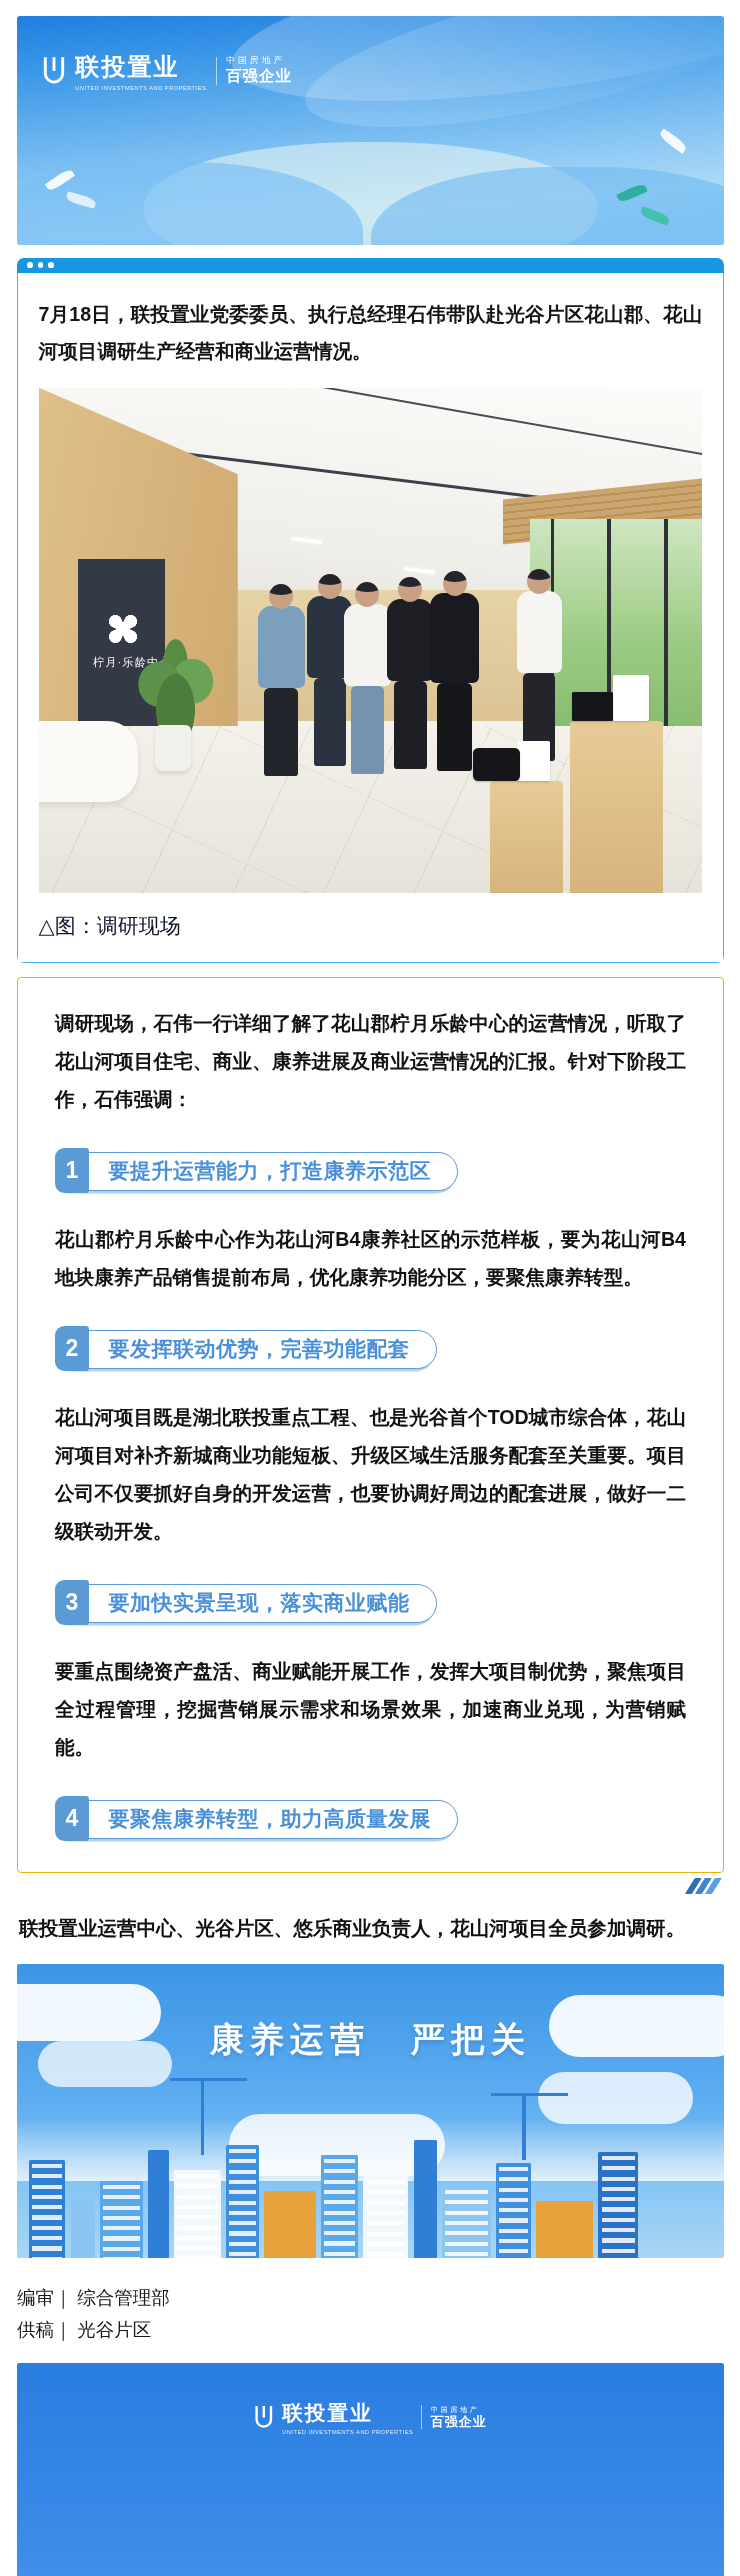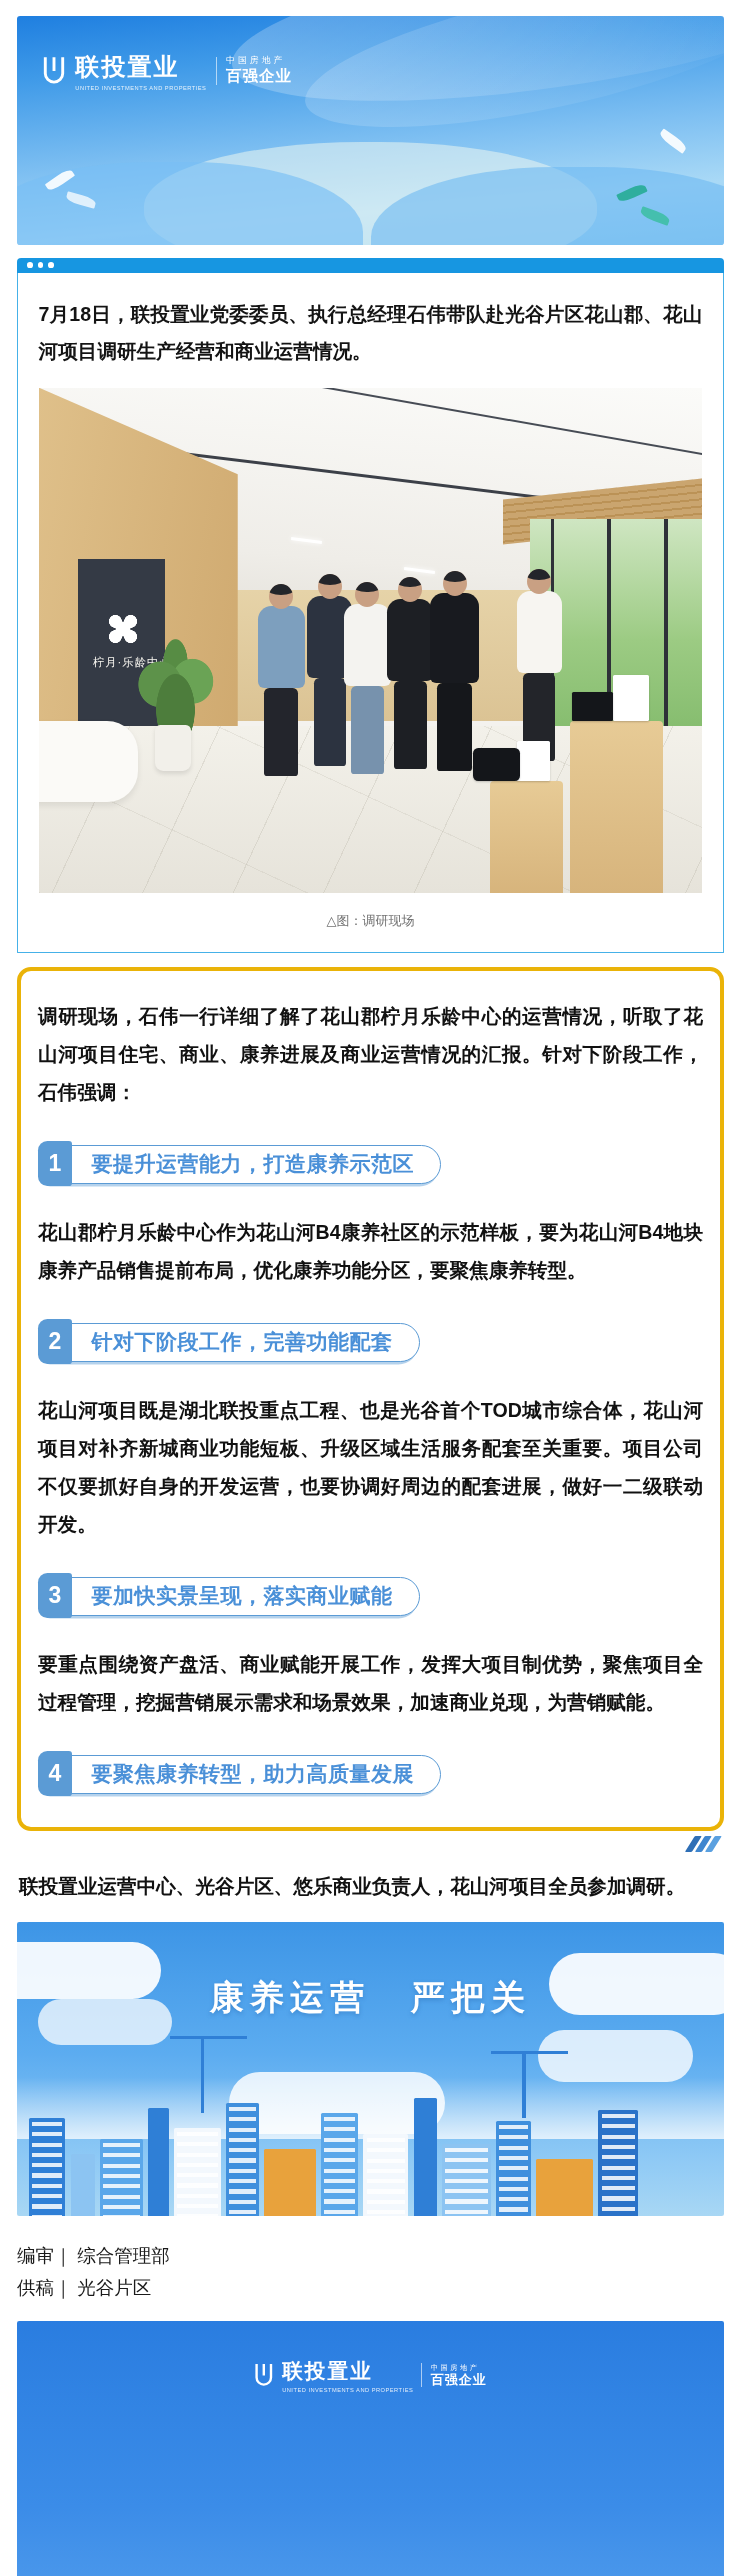"7月18日，联投置业党委委员、执行总经理石伟带队赴光谷片区花山郡、花山河项目调研" .window-card { border-radius: 1px -> 7px }
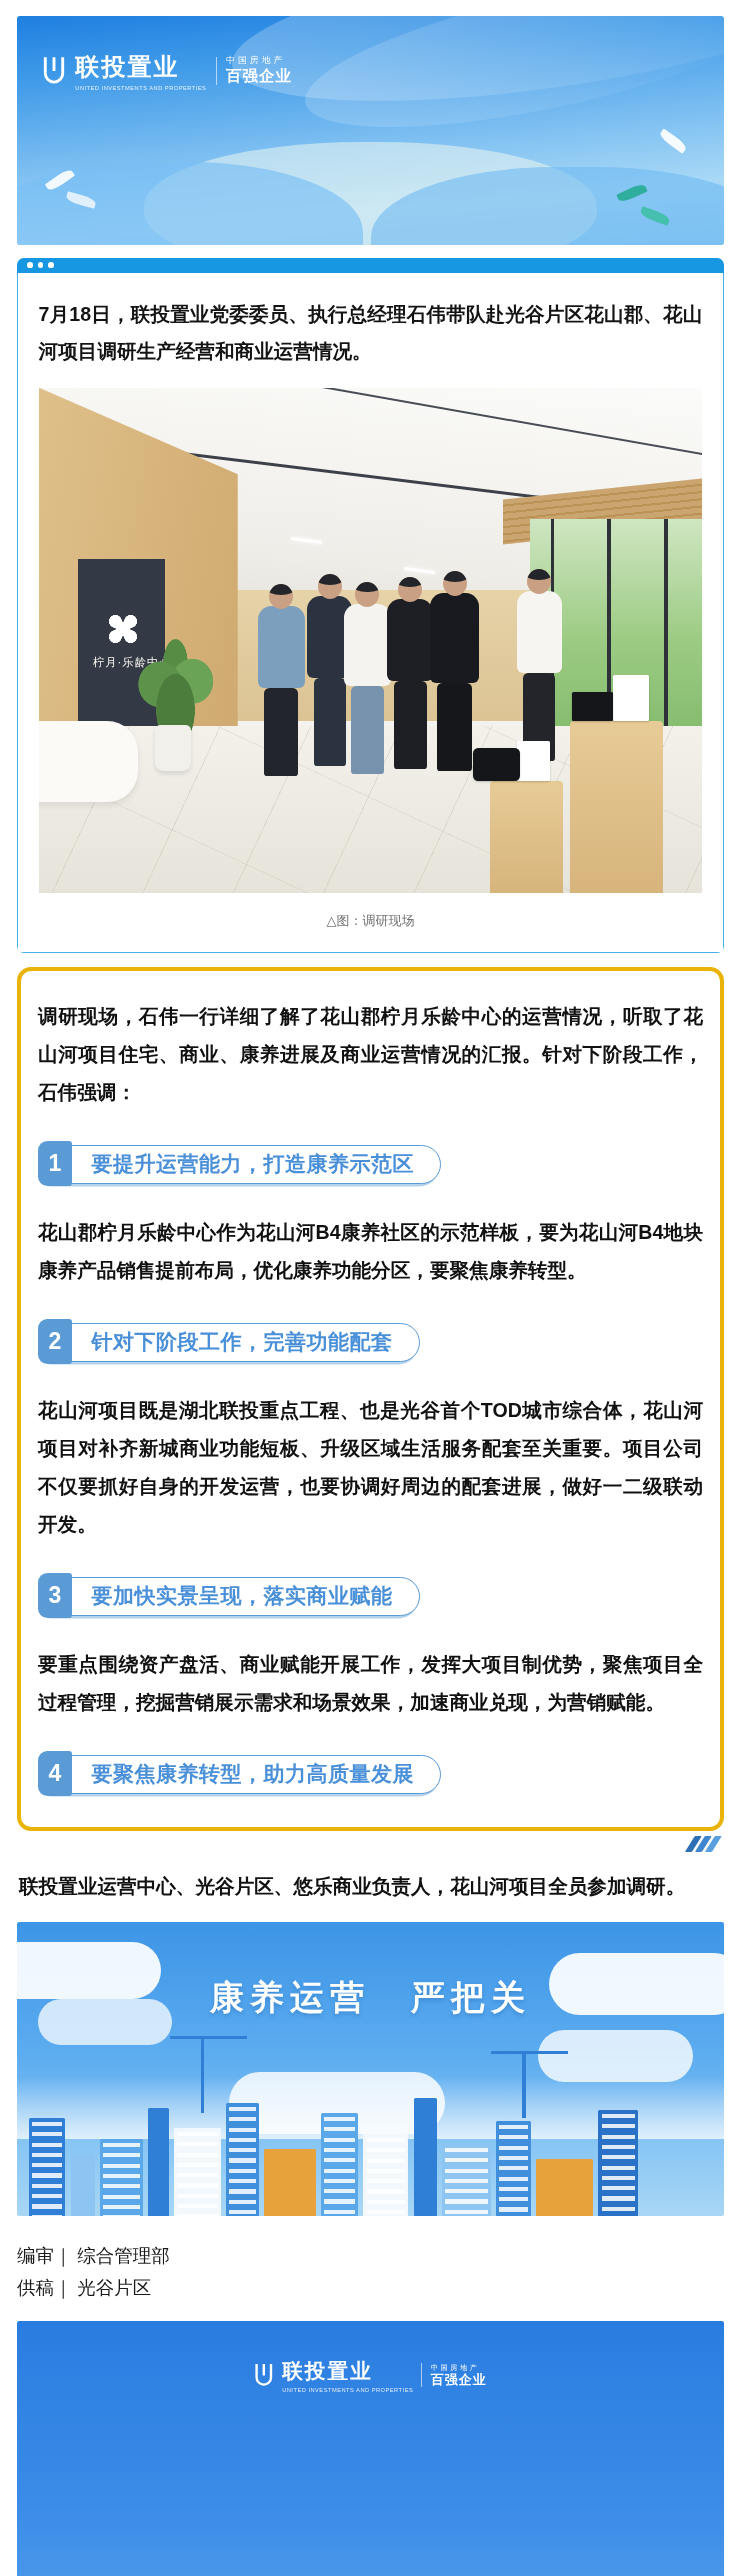"△图：调研现场" .ph-caption { color: #737373 -> #0f172a; font-size: 13px -> 21px; text-align: center -> none }
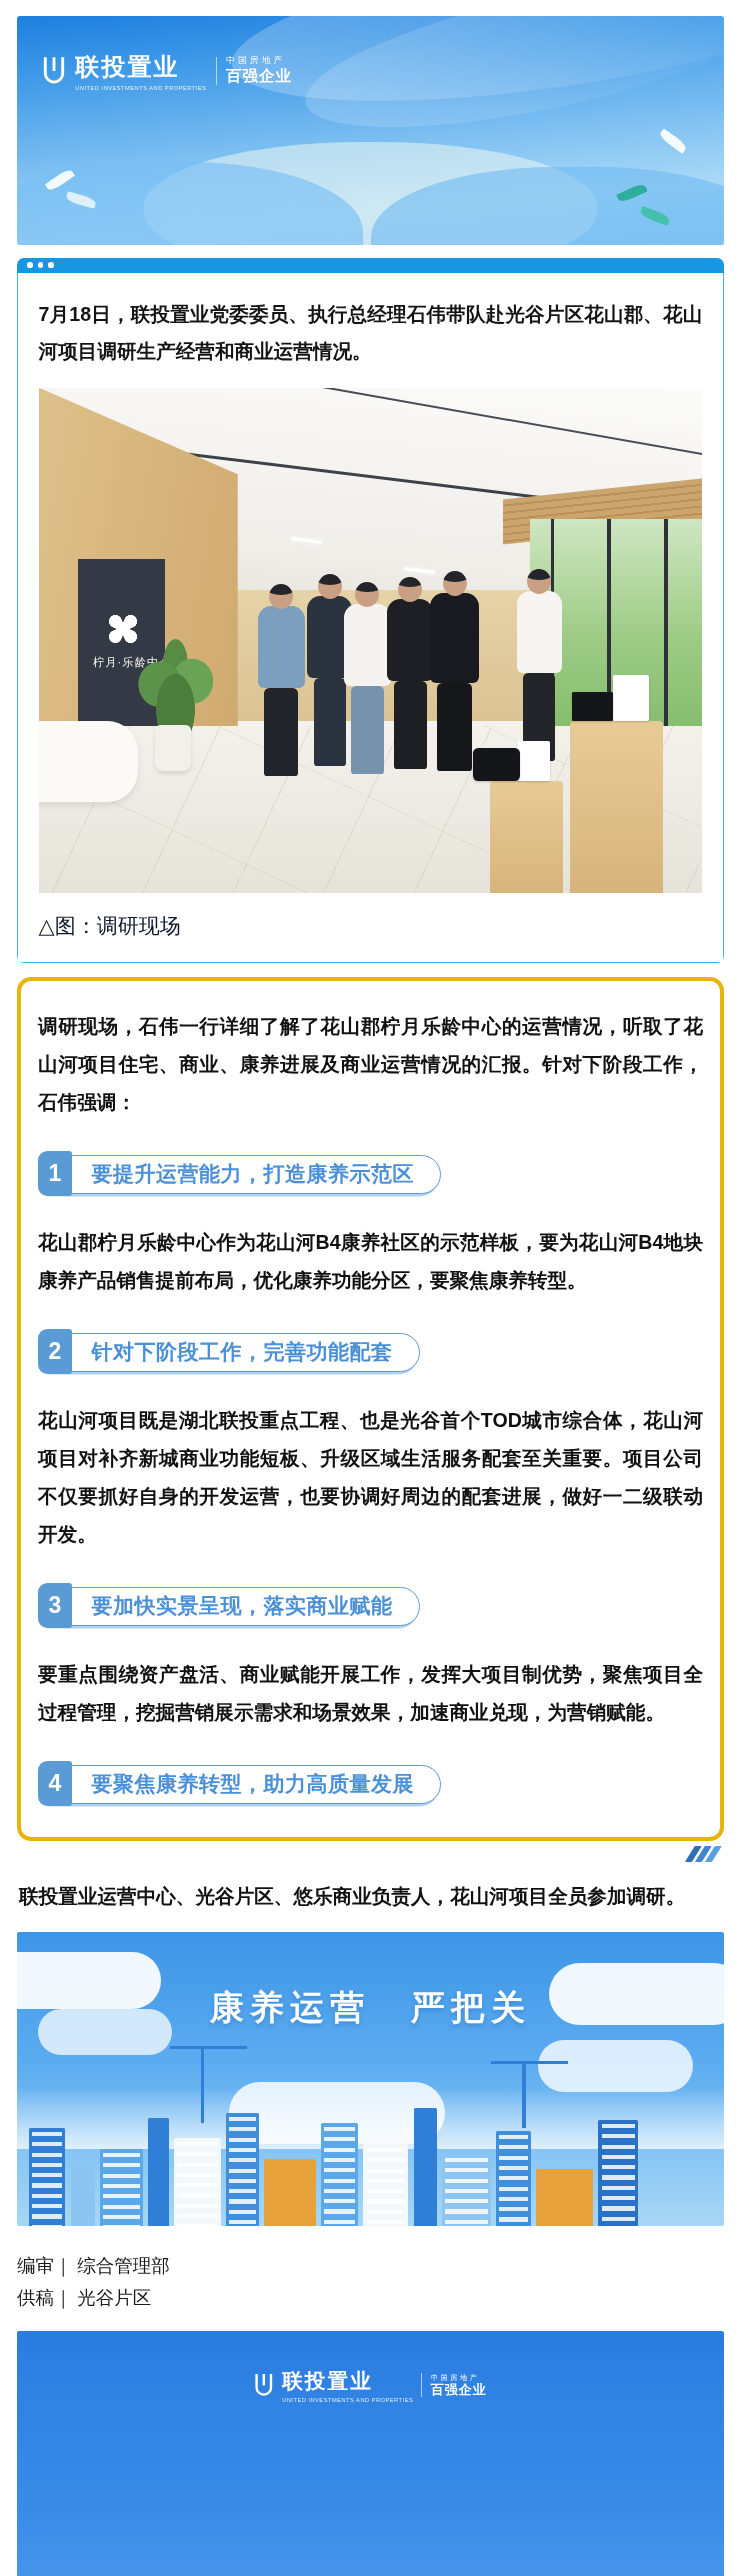"调研现场，石伟一行详细了解了花山郡柠月乐龄中心的运营情况，听取了花山河项目住宅、" .report-card { border: 4px solid #eab308 -> 1px solid #eab308; border-radius: 14px -> 4px; padding: 26px 17px 31px -> 26px 37px 31px }
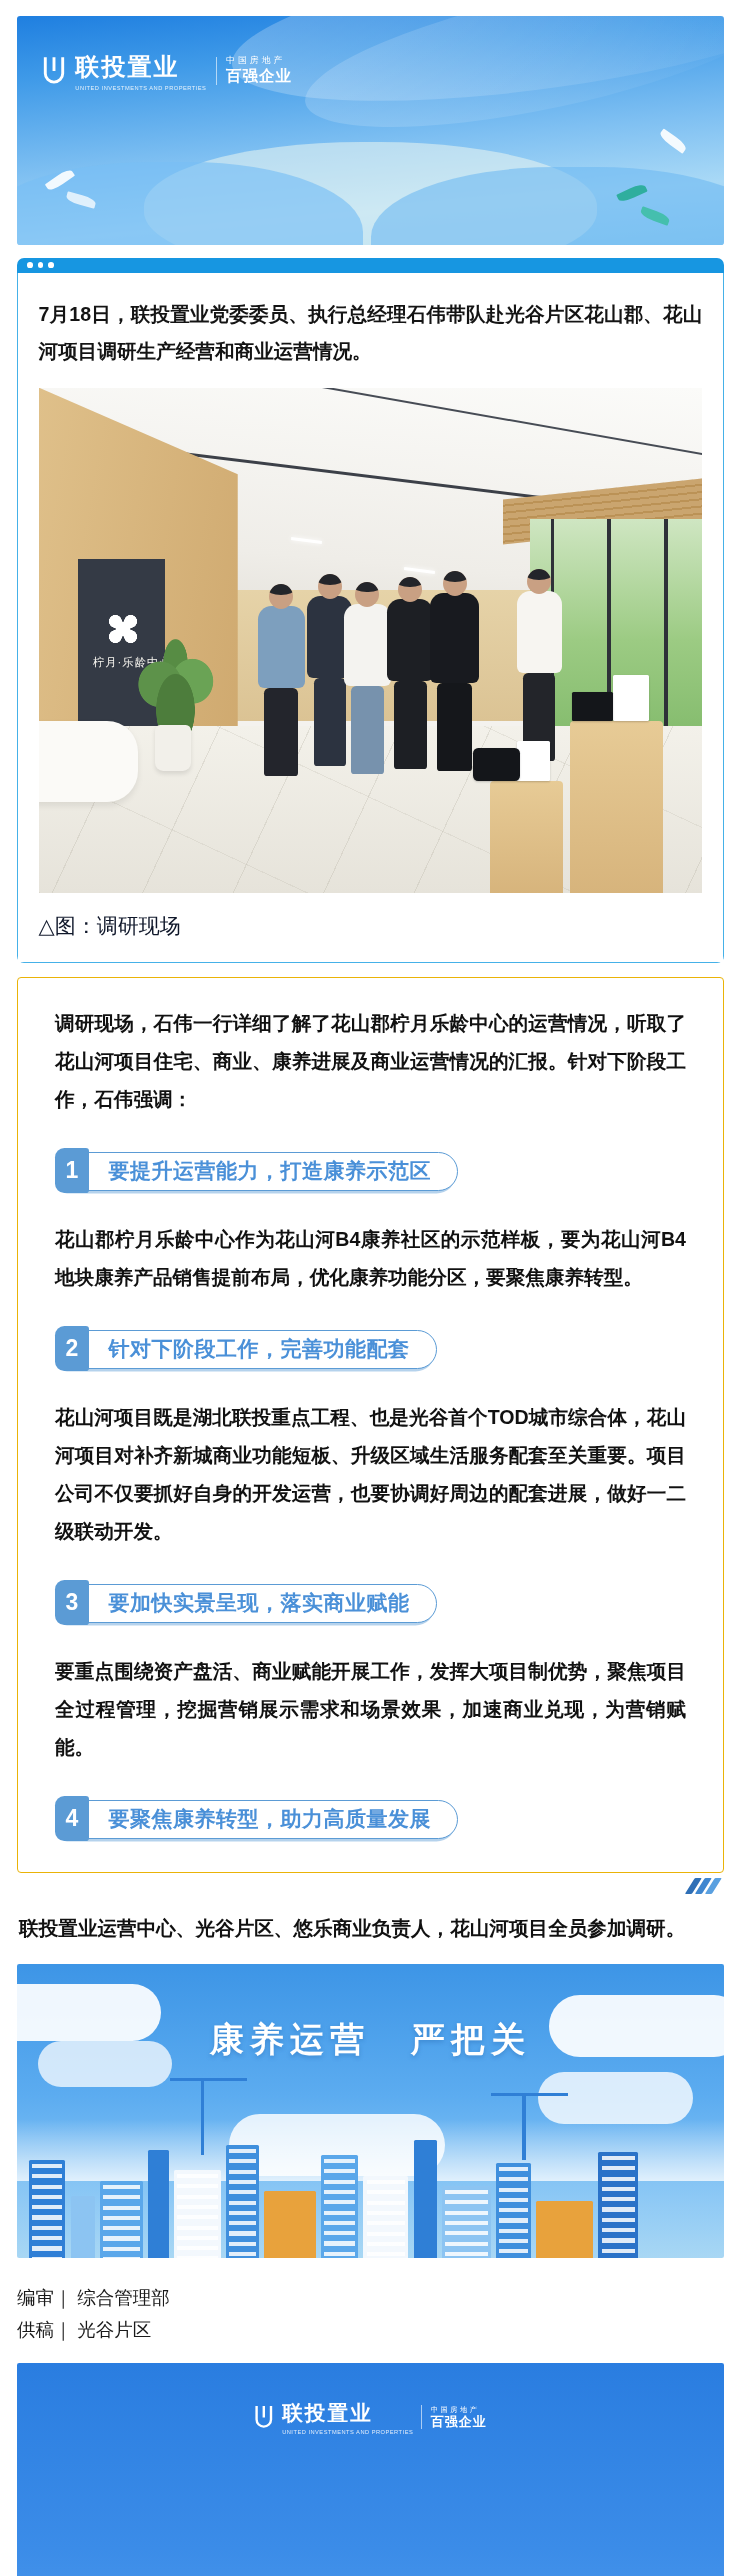"针对下阶段工作，完善功能配套" div.pill-title { text: 针对下阶段工作 -> 要发挥联动优势 }
